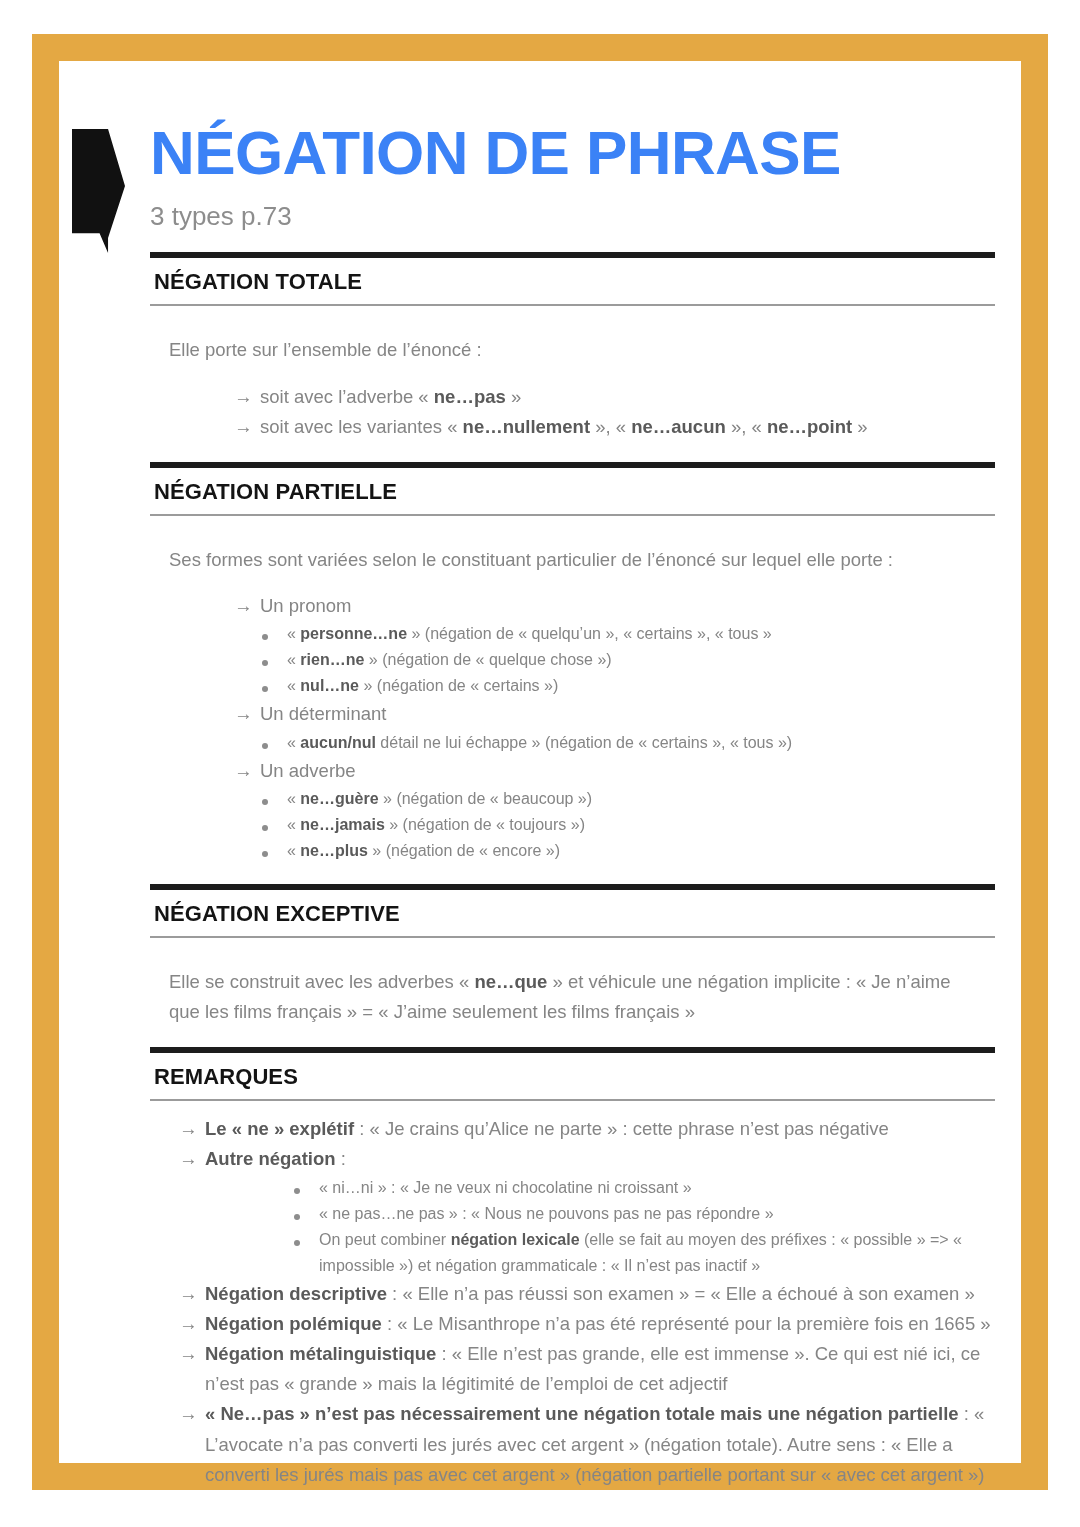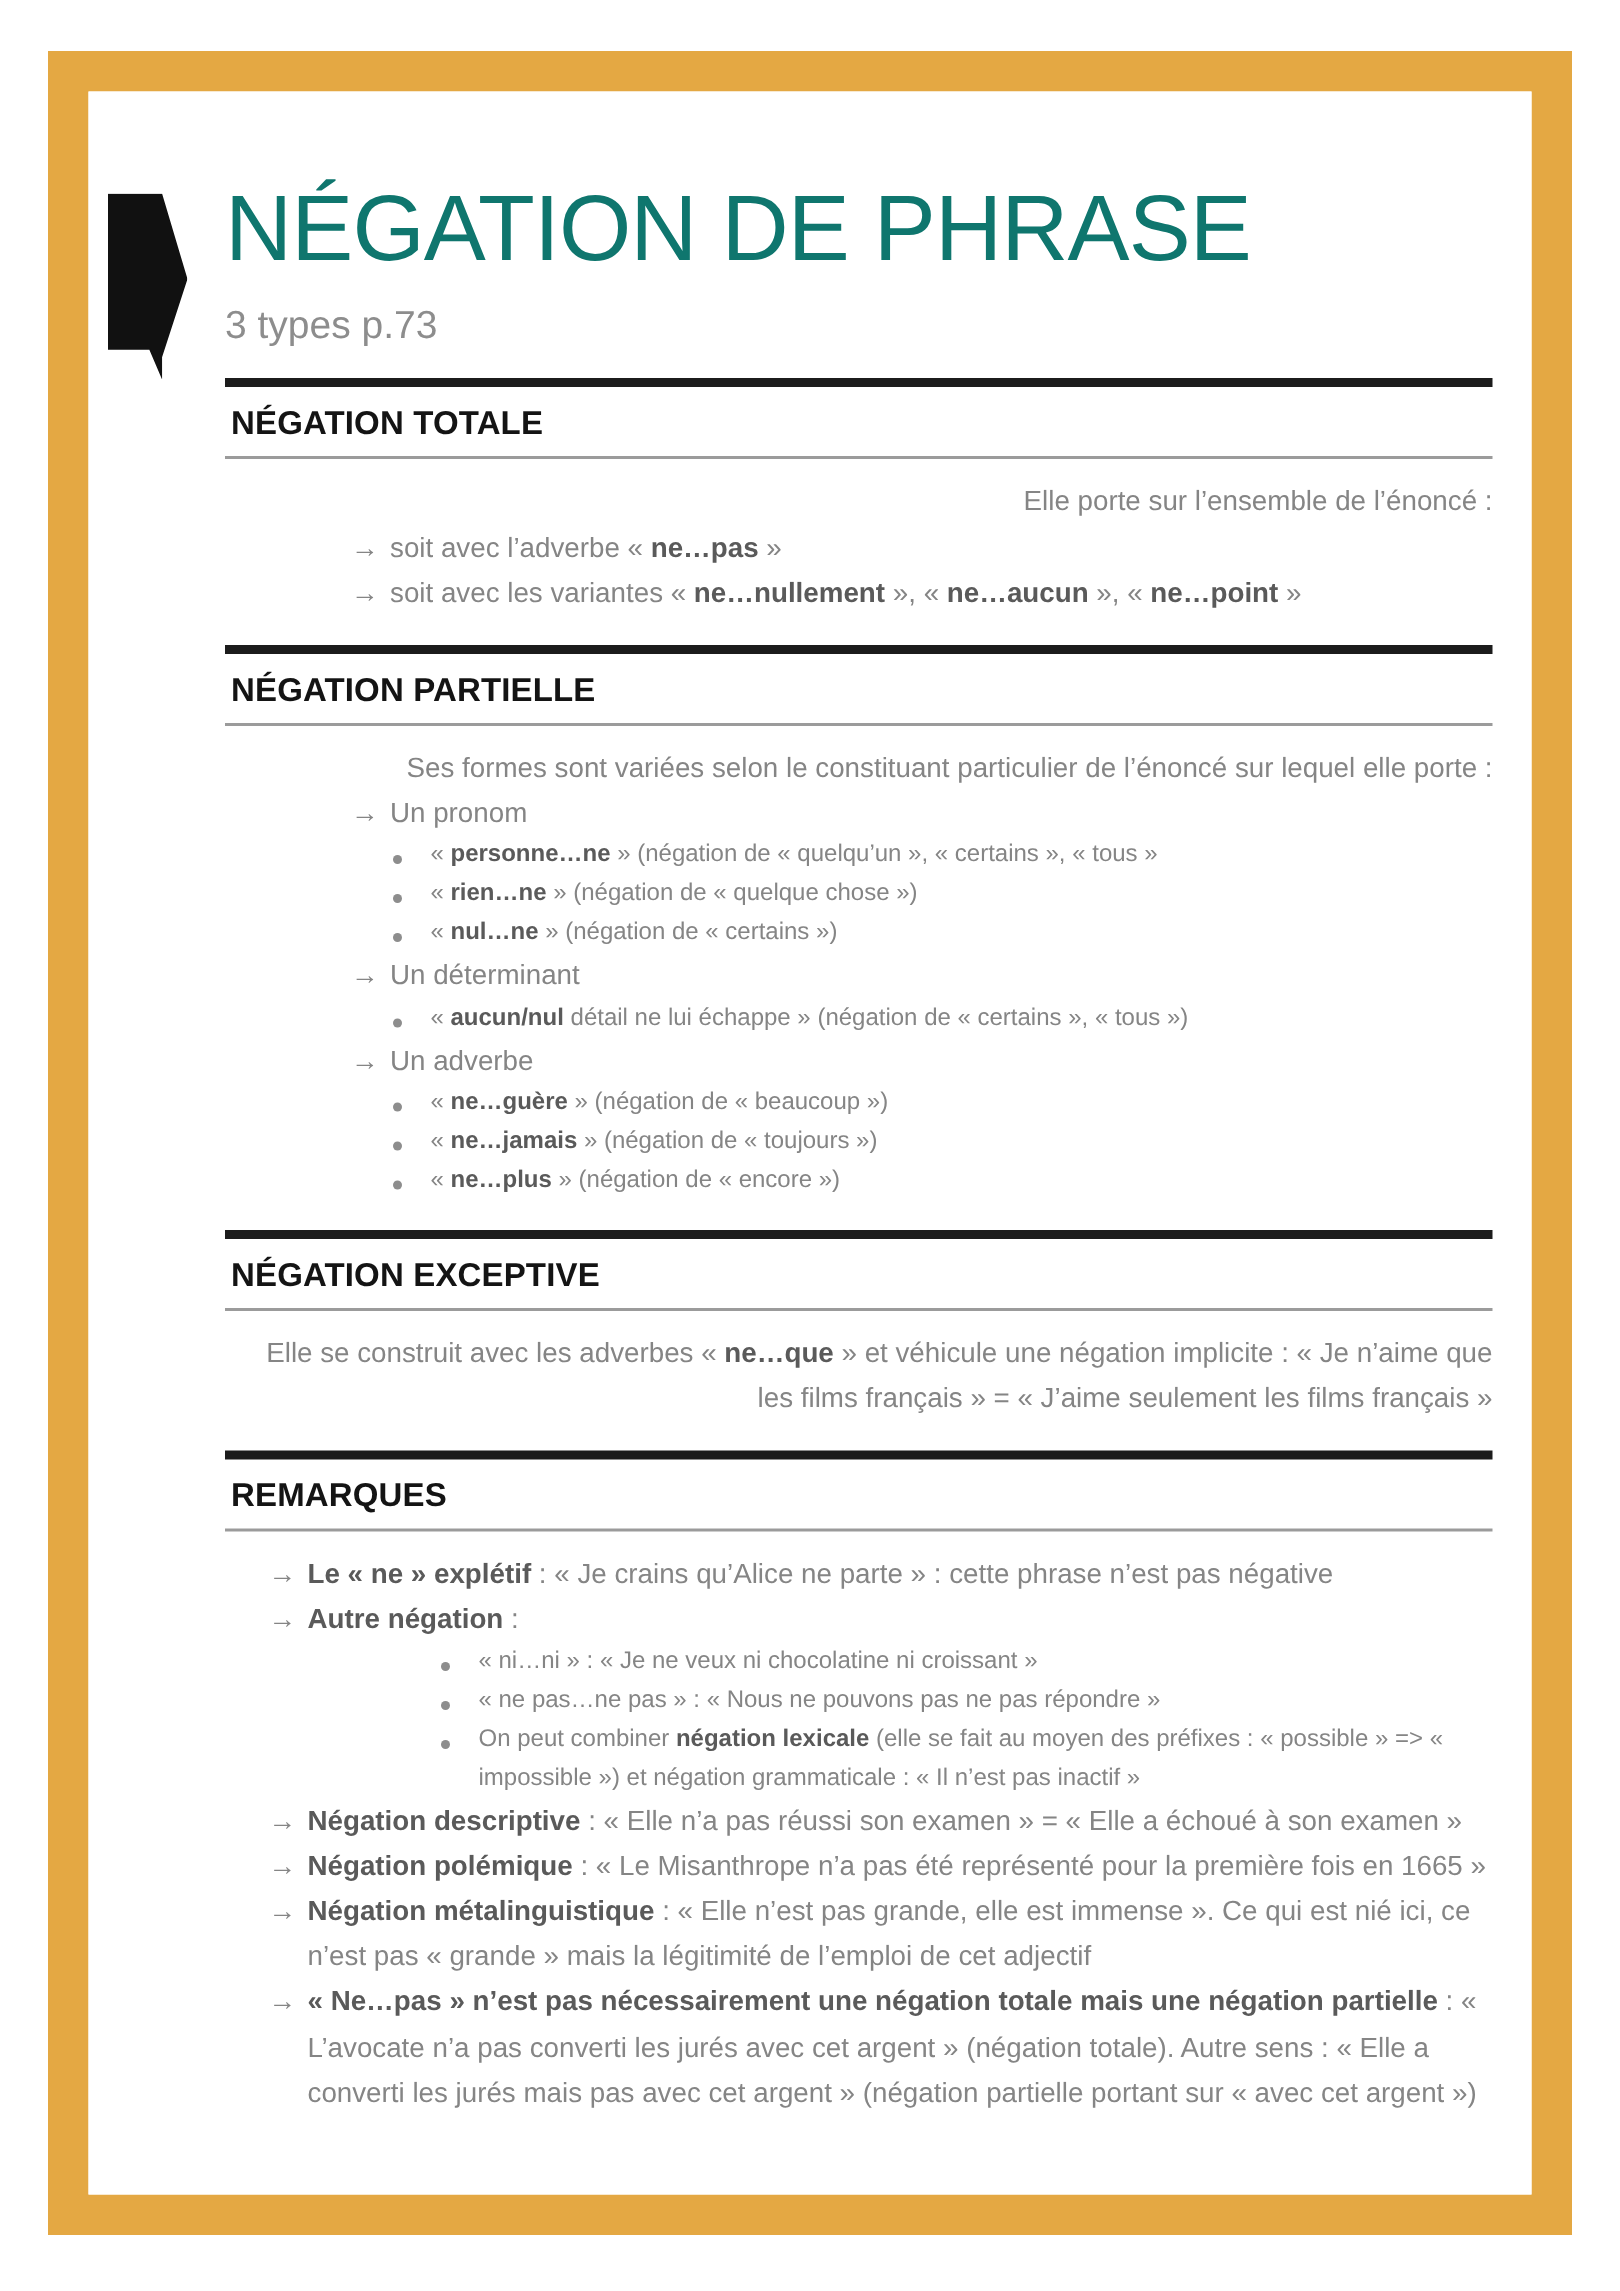"NÉGATION DE PHRASE" .doc-title { color: #0f766e -> #3b82f6; font-weight: 400 -> 700 }
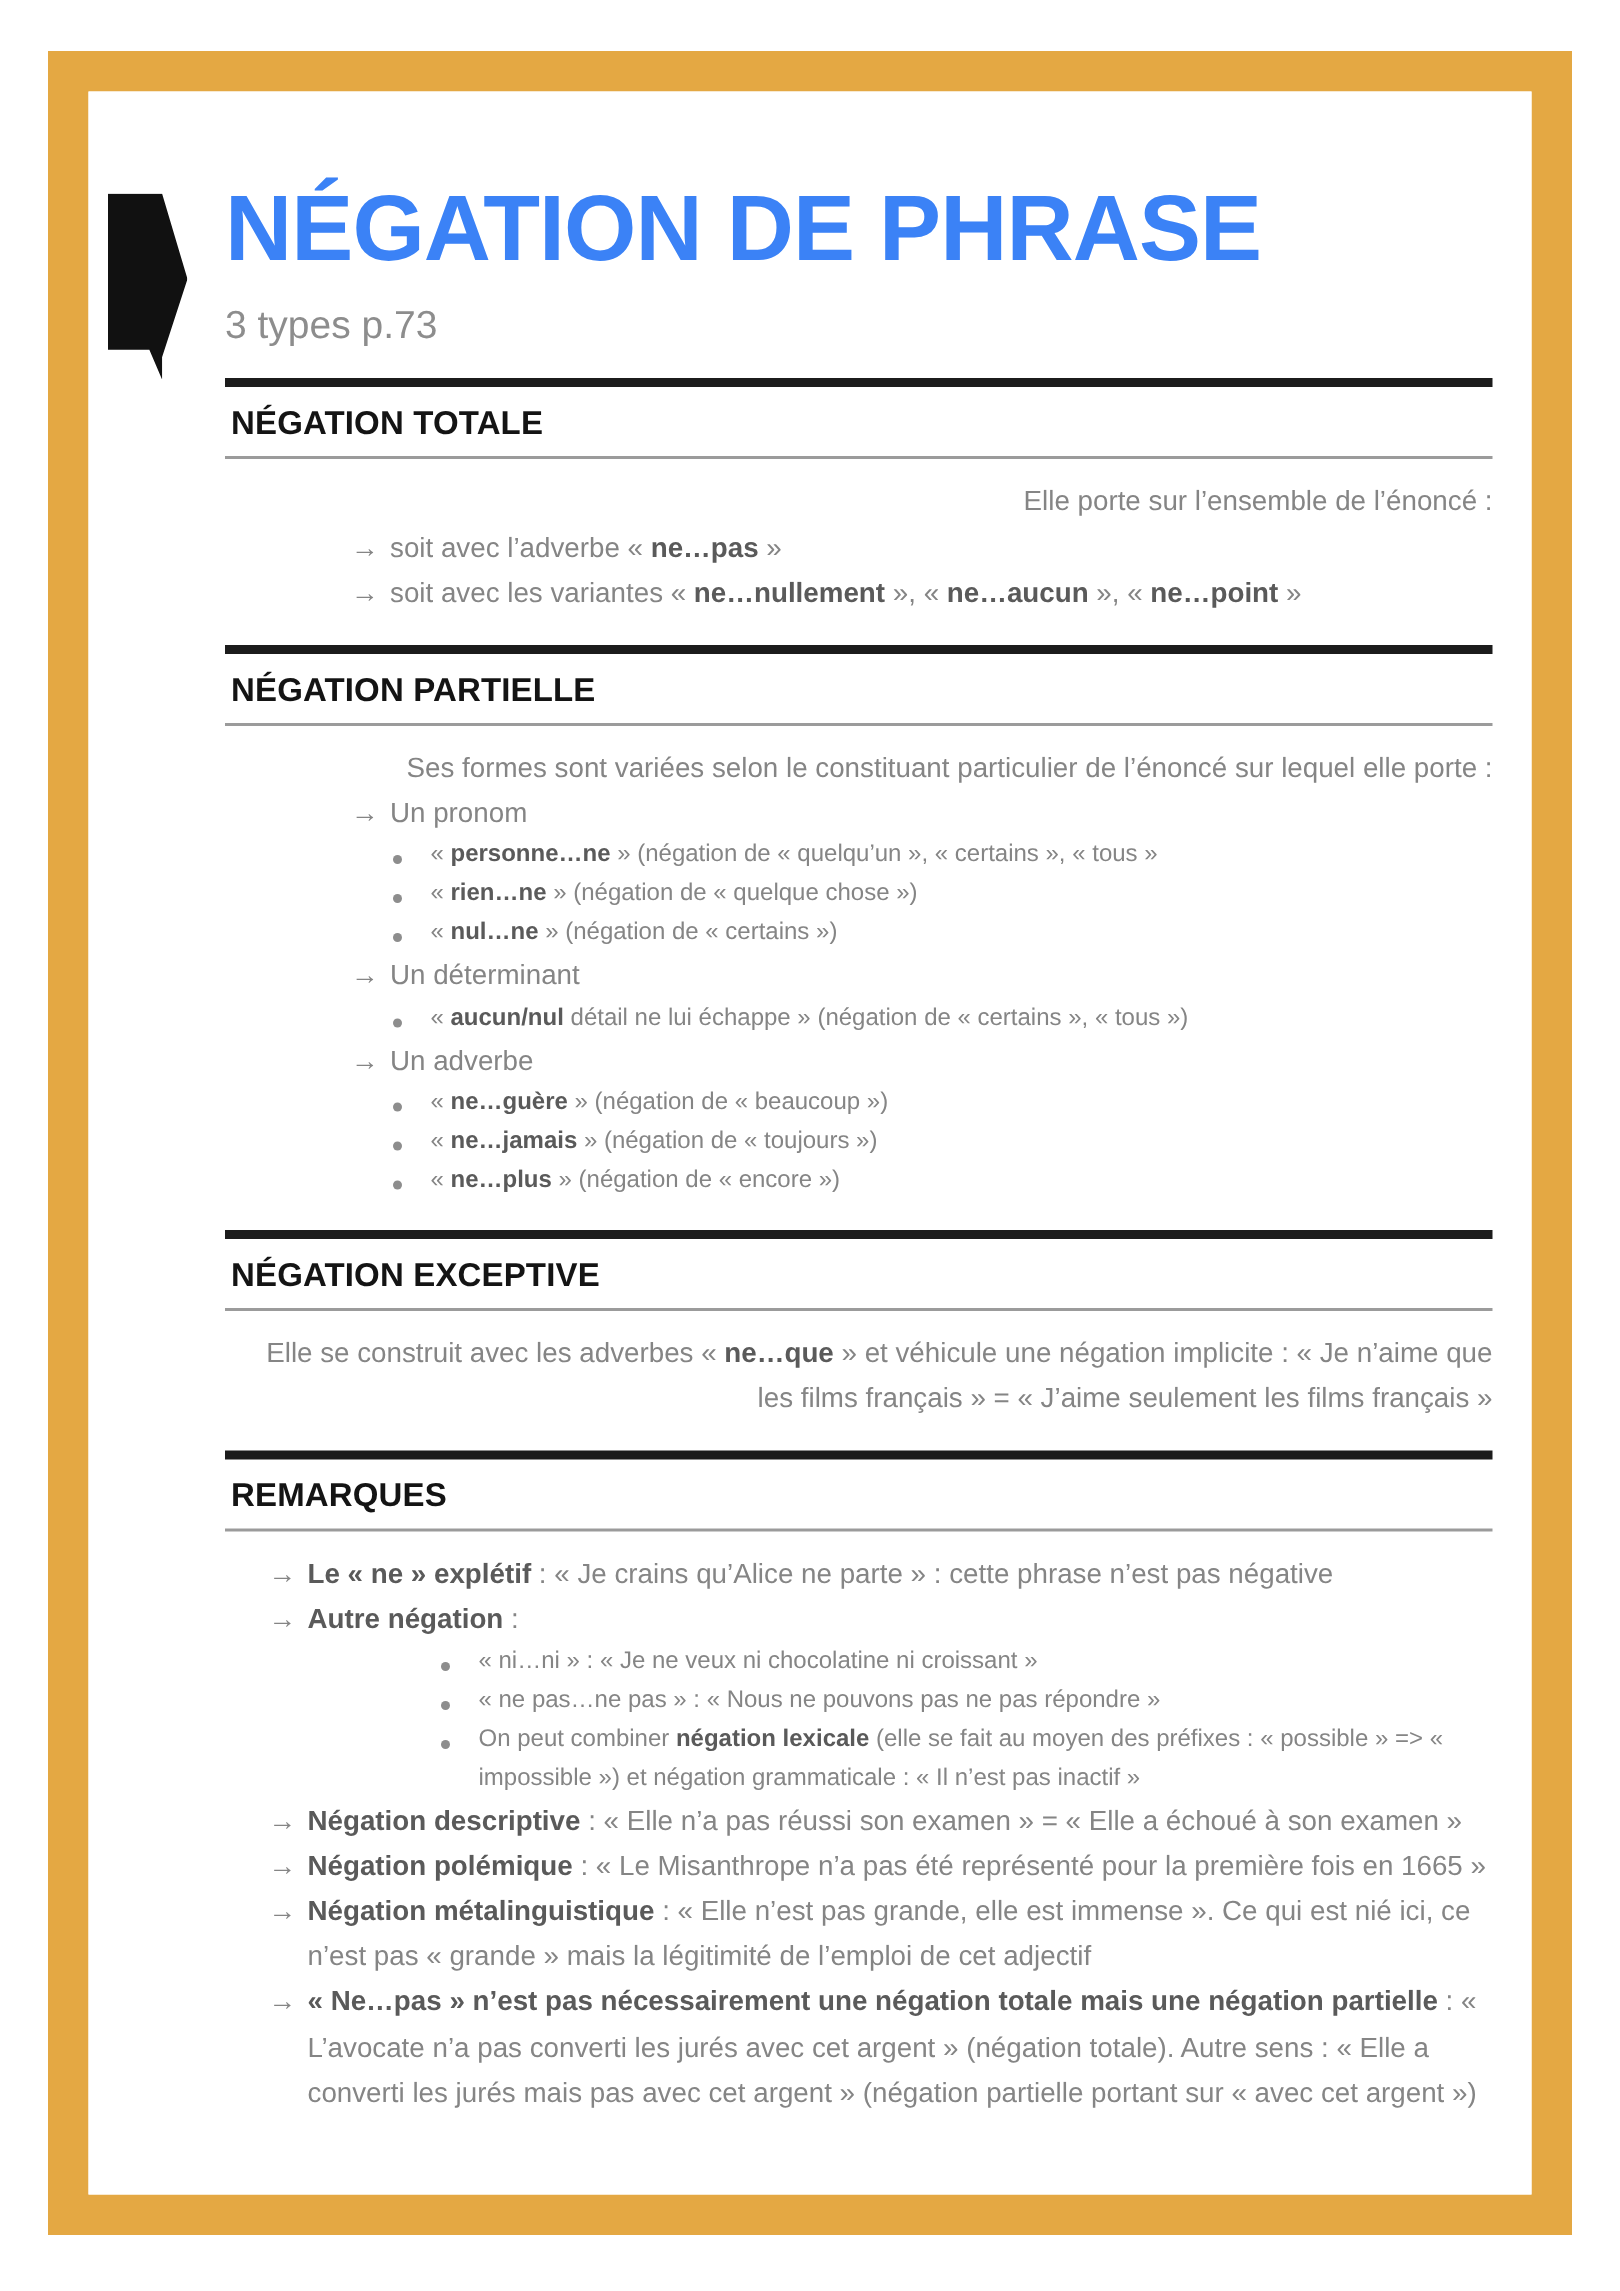"Elle porte sur l’ensemble de" .para { margin: 0 -> 16px; text-align: right -> none }
